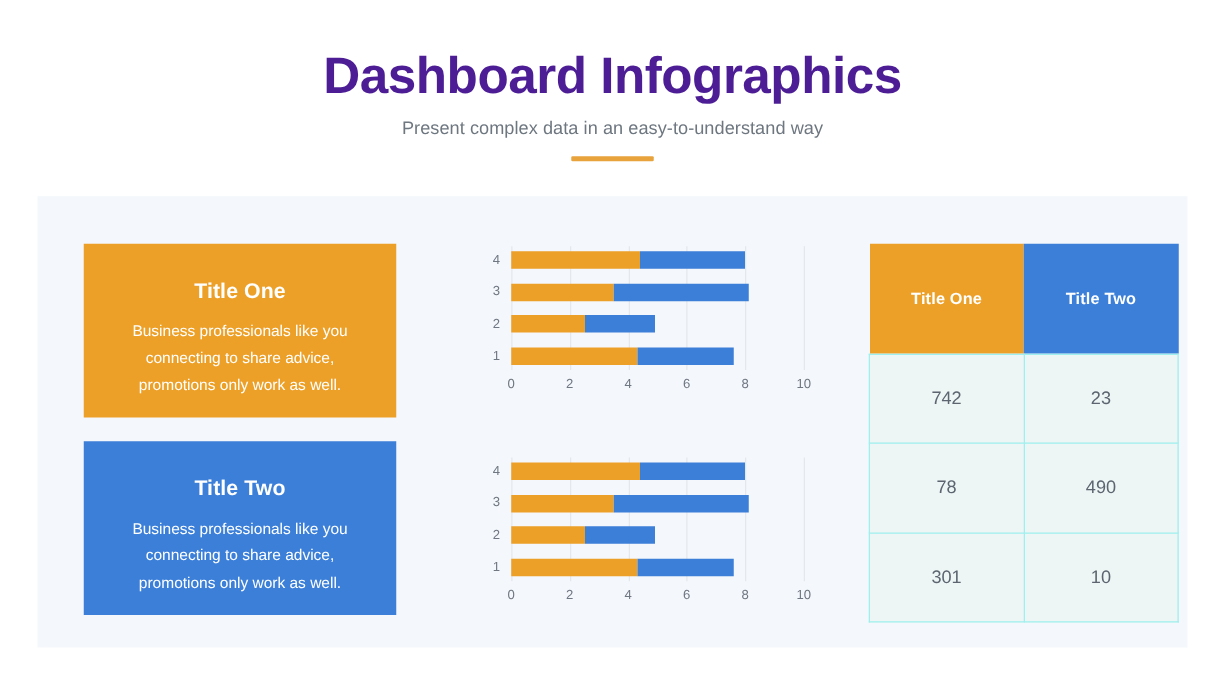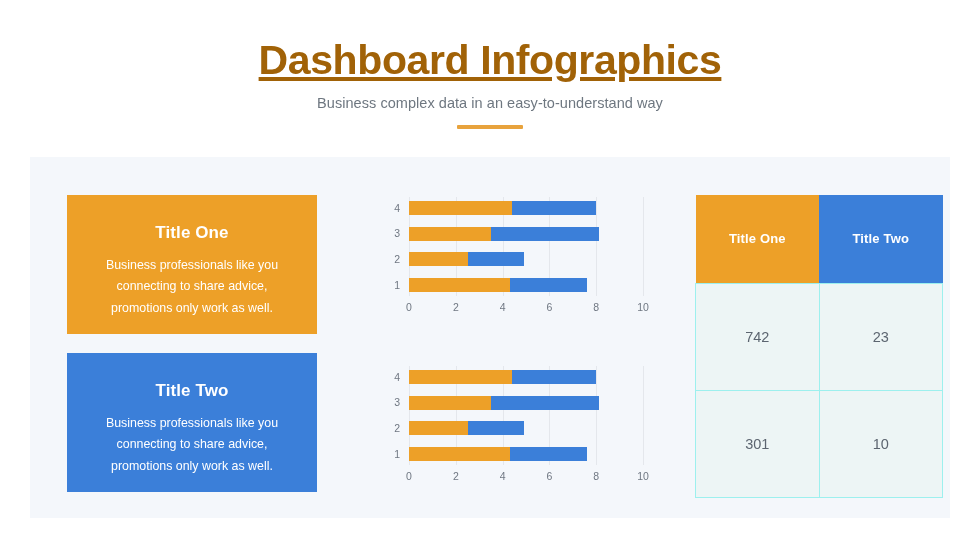"Dashboard Infographics" #title { color: #a16207 -> #4c1d95; text-decoration: underline -> none }
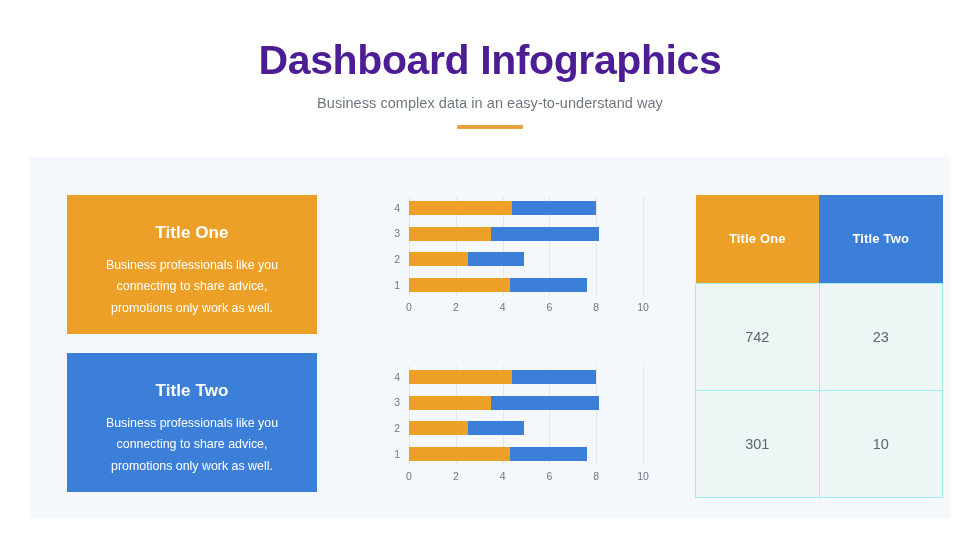"Business complex data in an" div { text: Business -> Present }
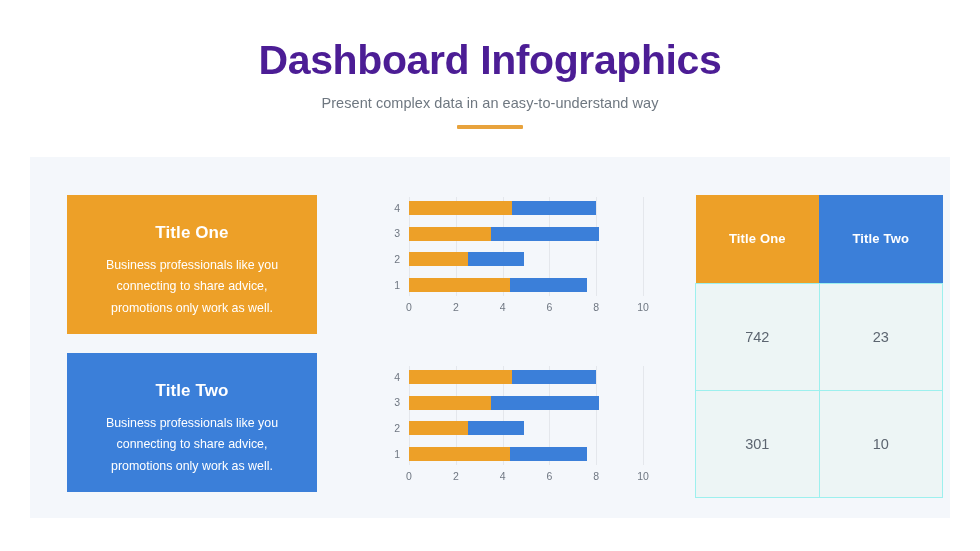"78" tr { html: none -> <tr> <td>78</td> <td>490</td> </tr> }
